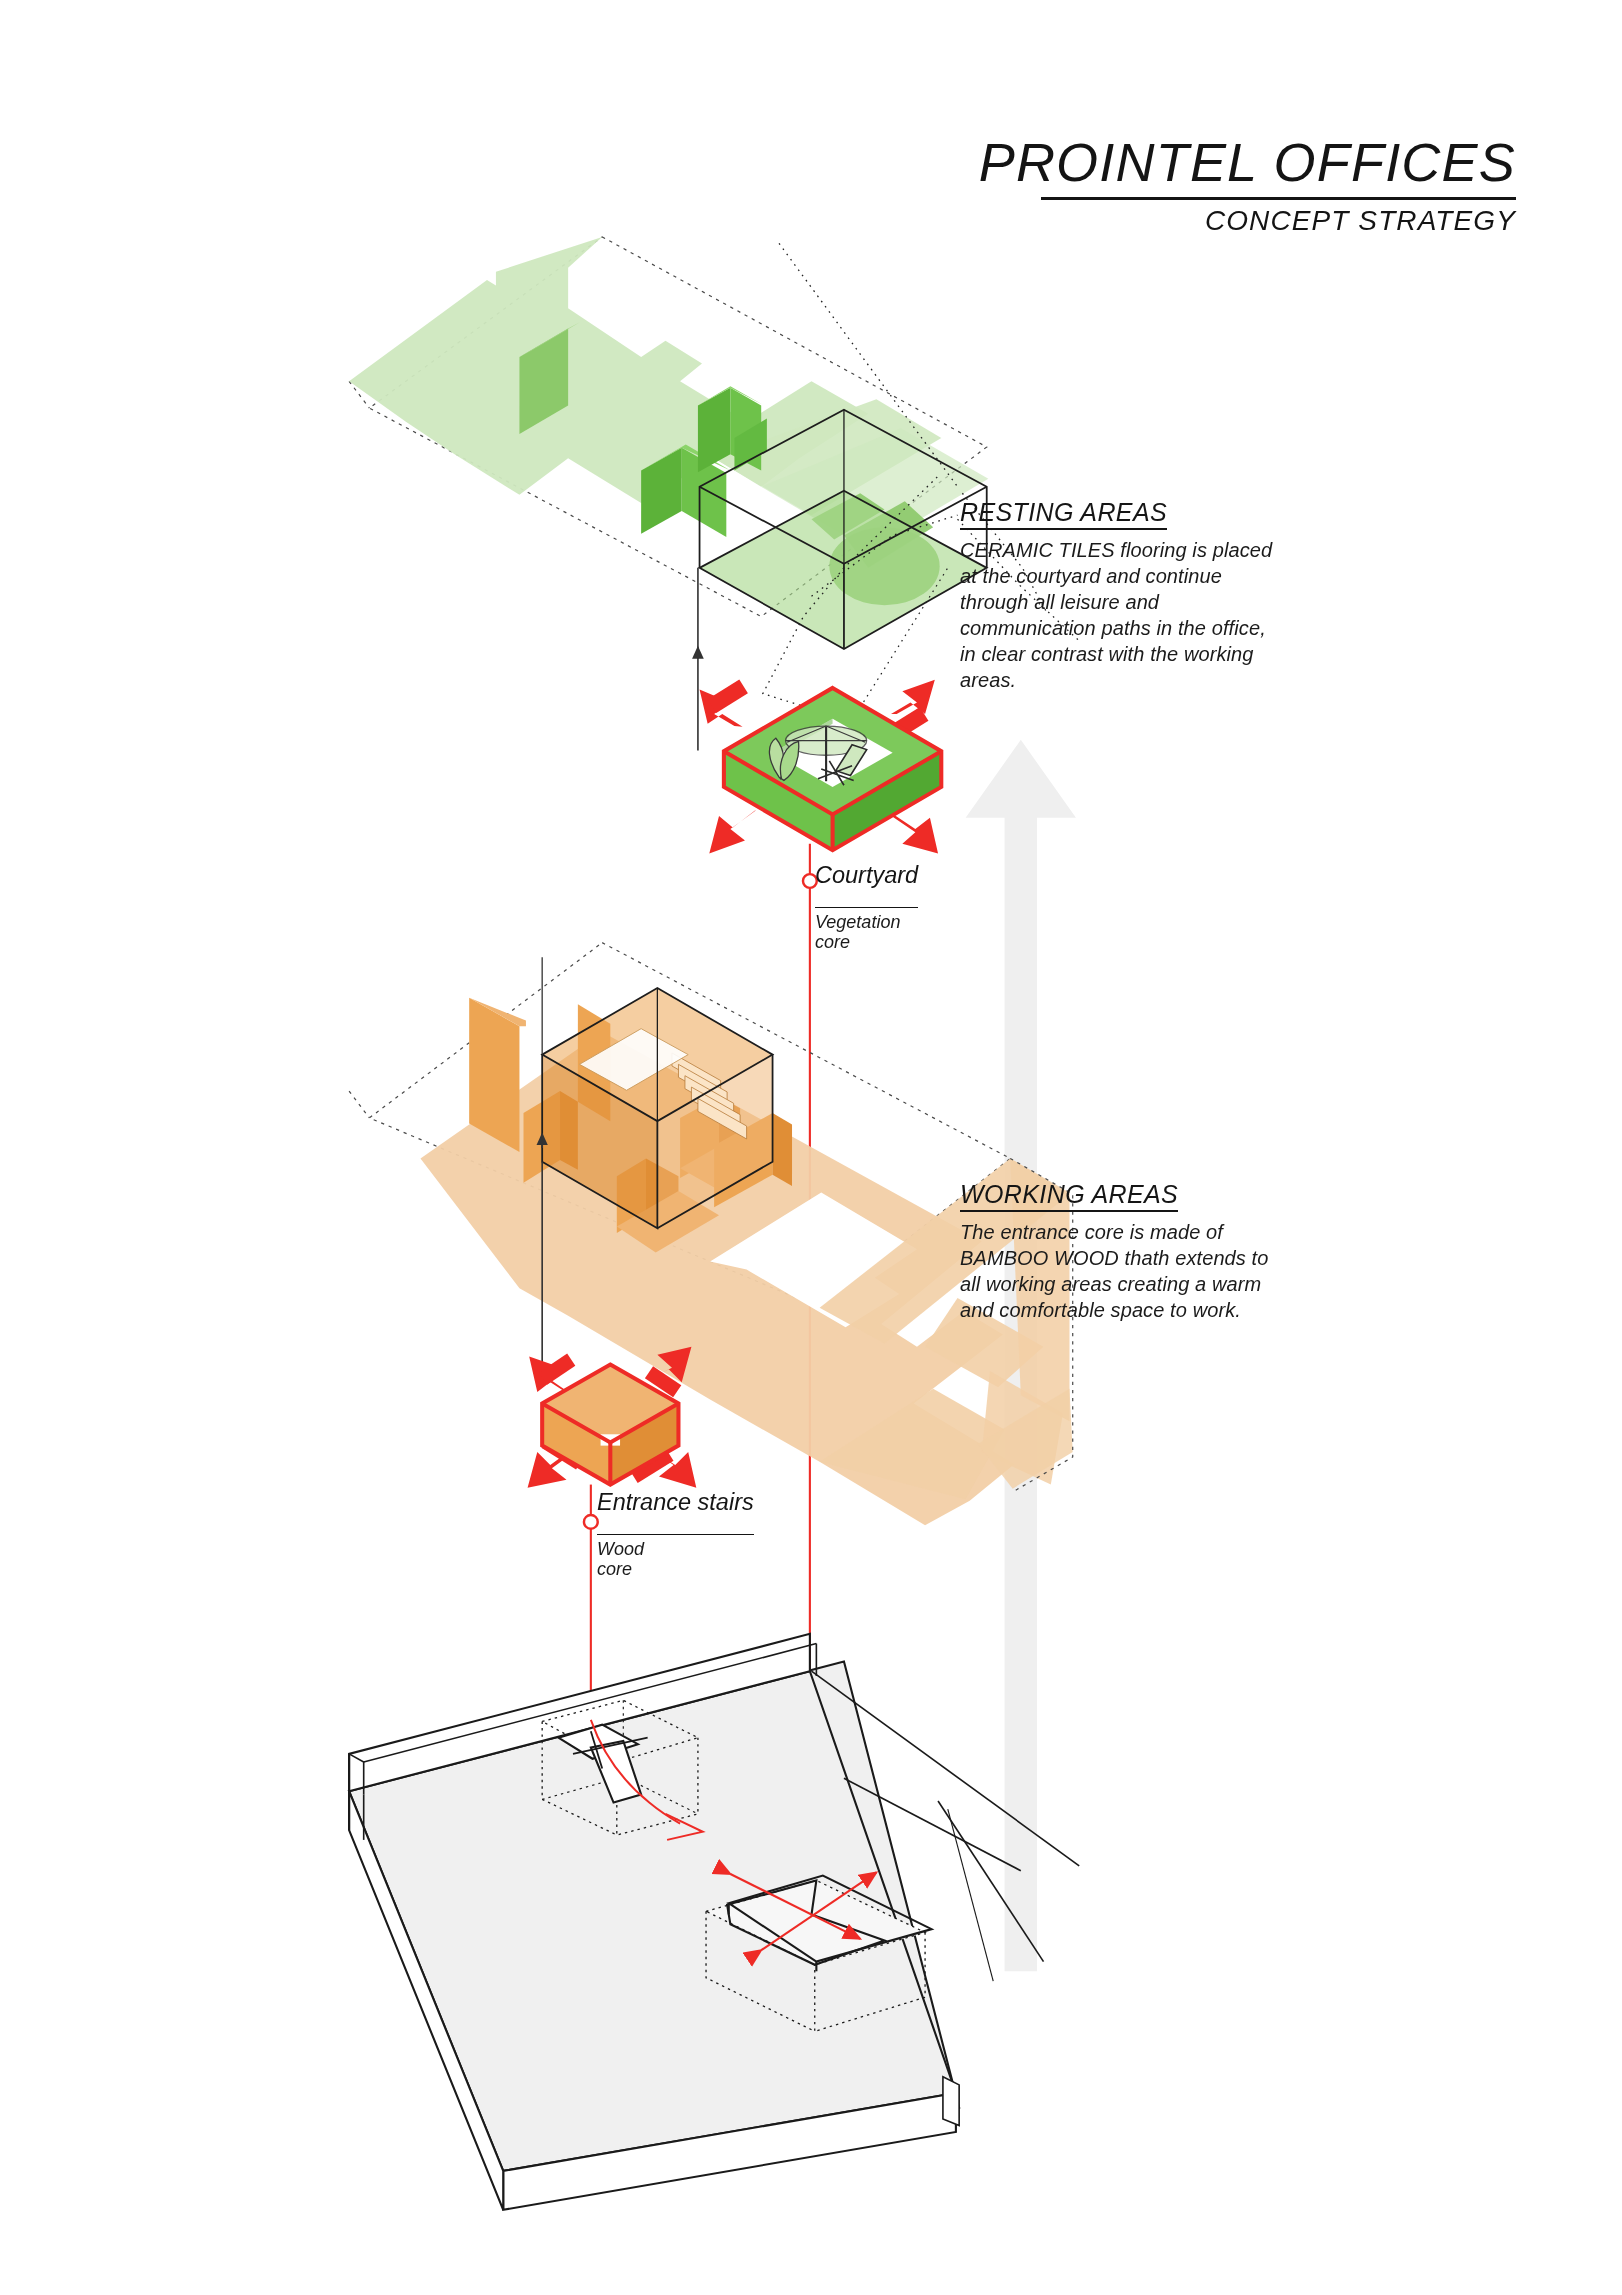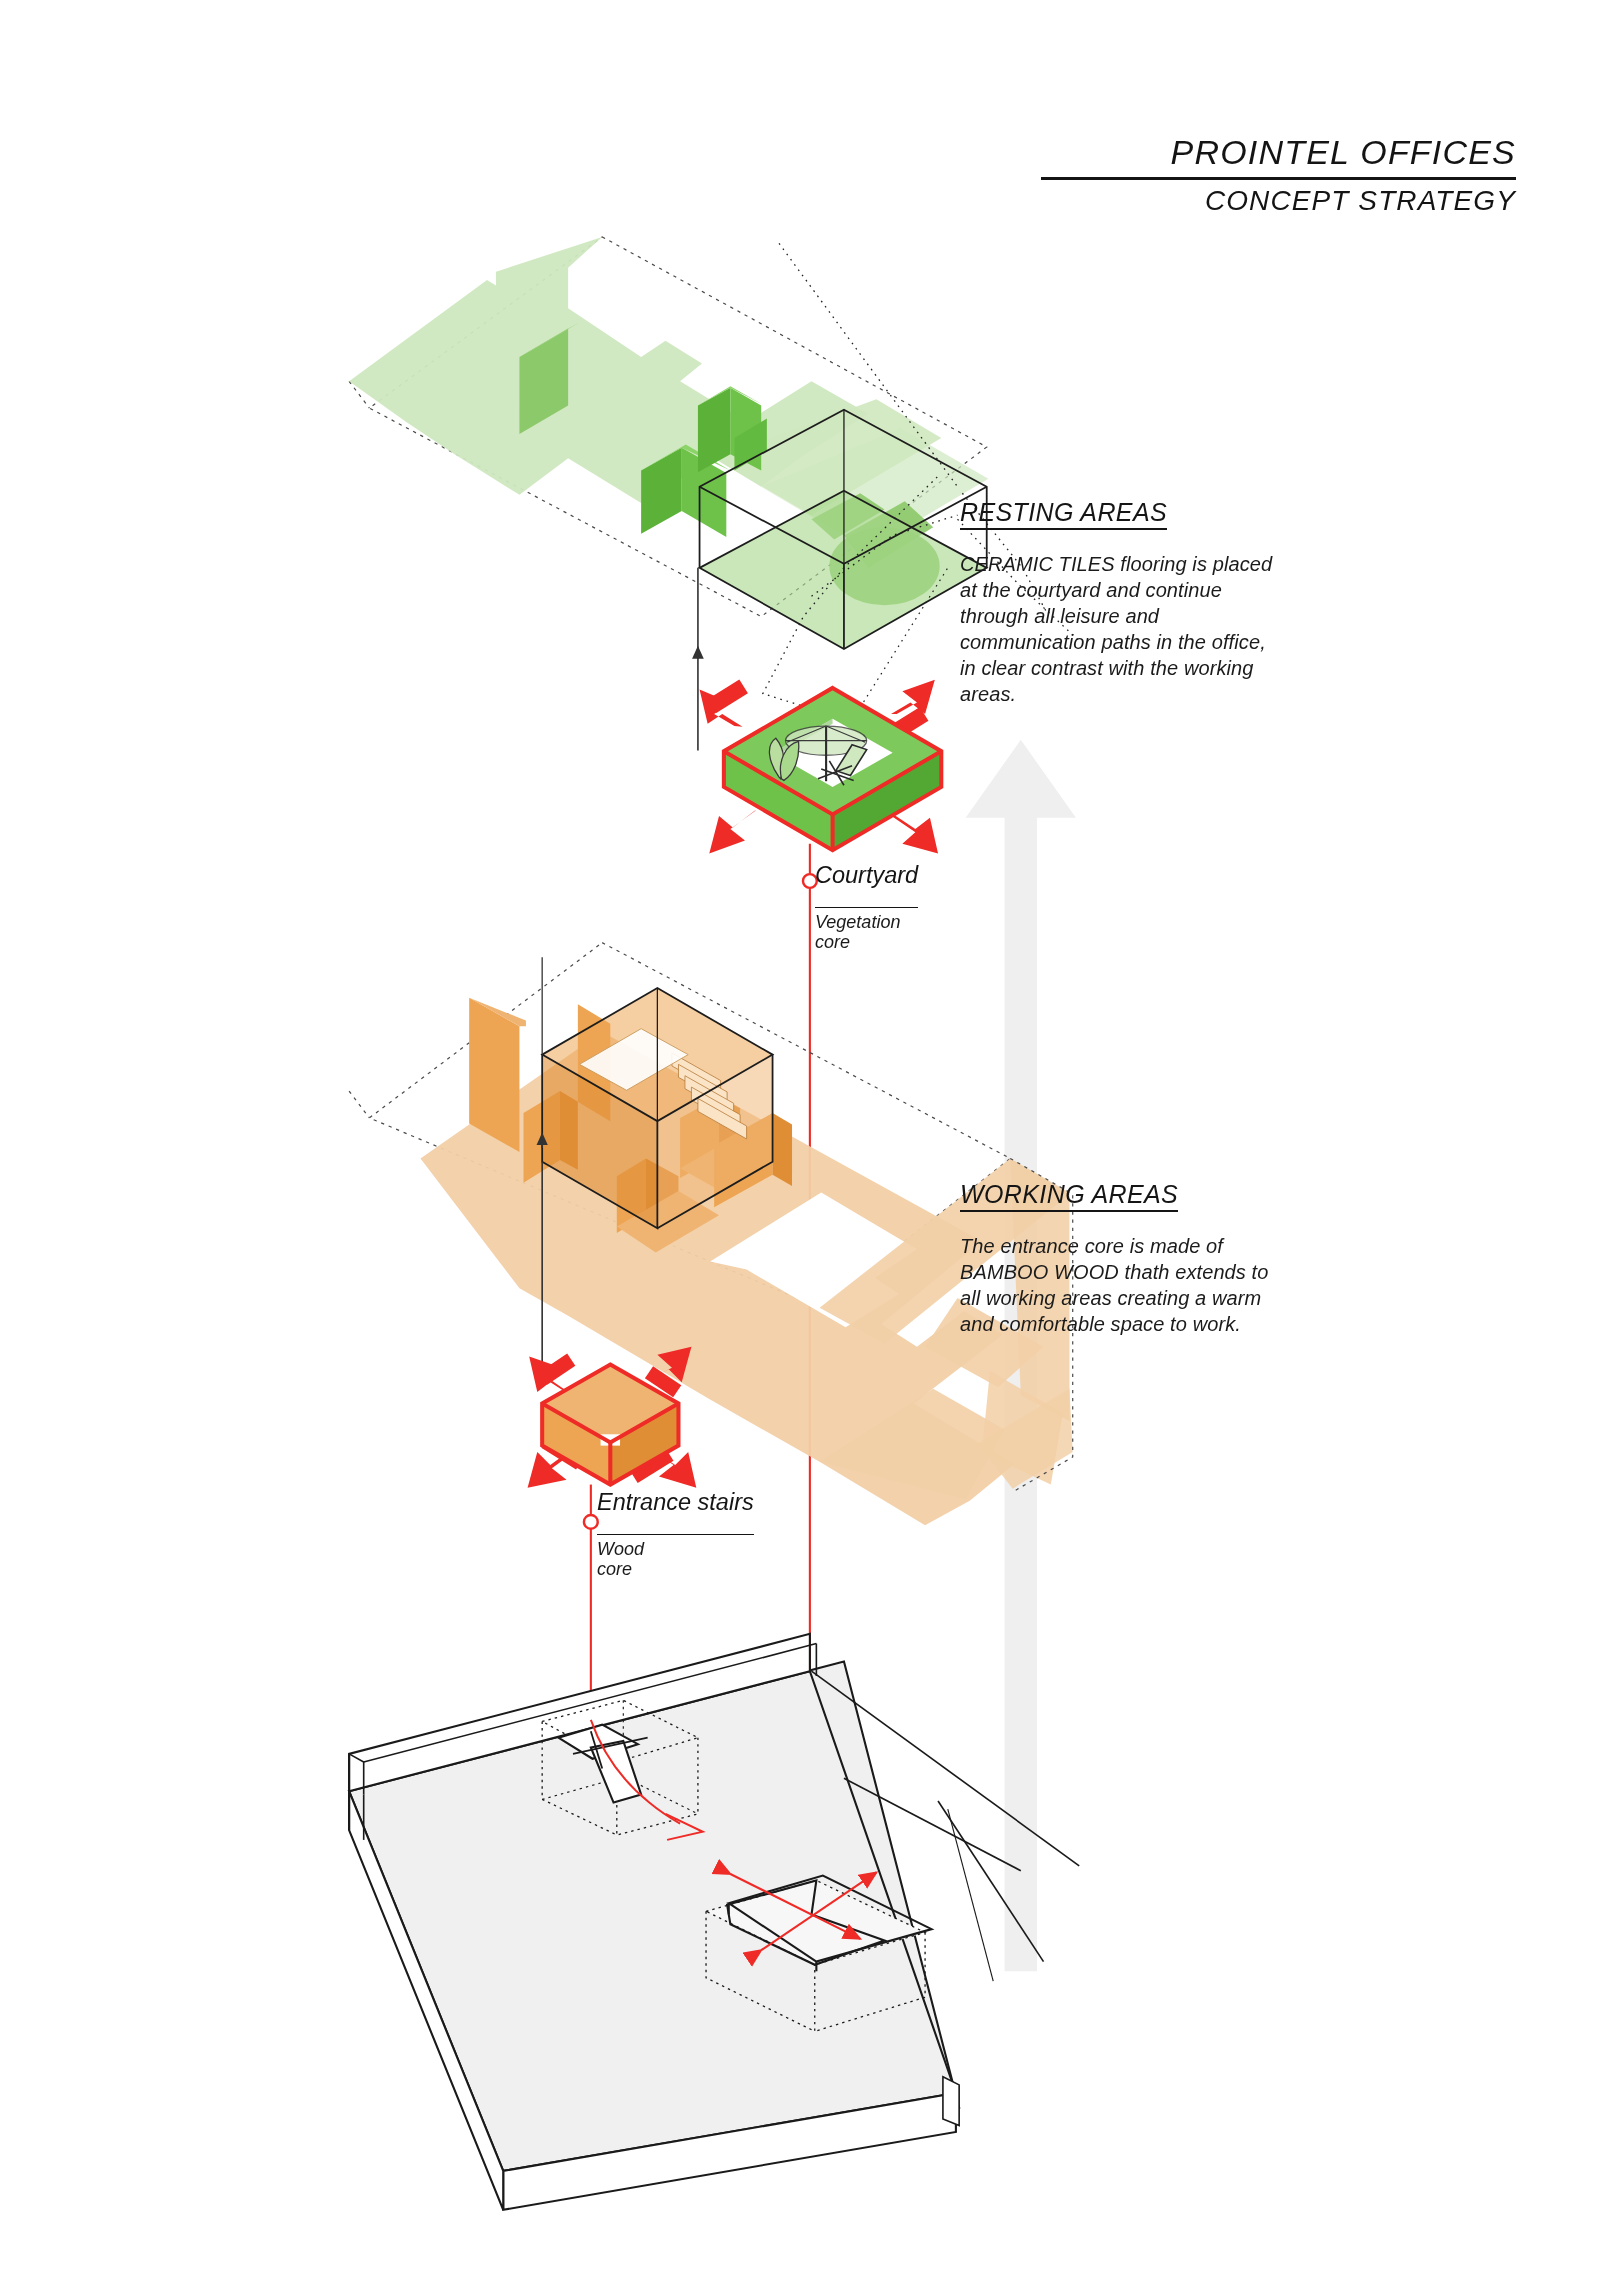"PROINTEL OFFICES" .title-main { font-size: 34px -> 54px }
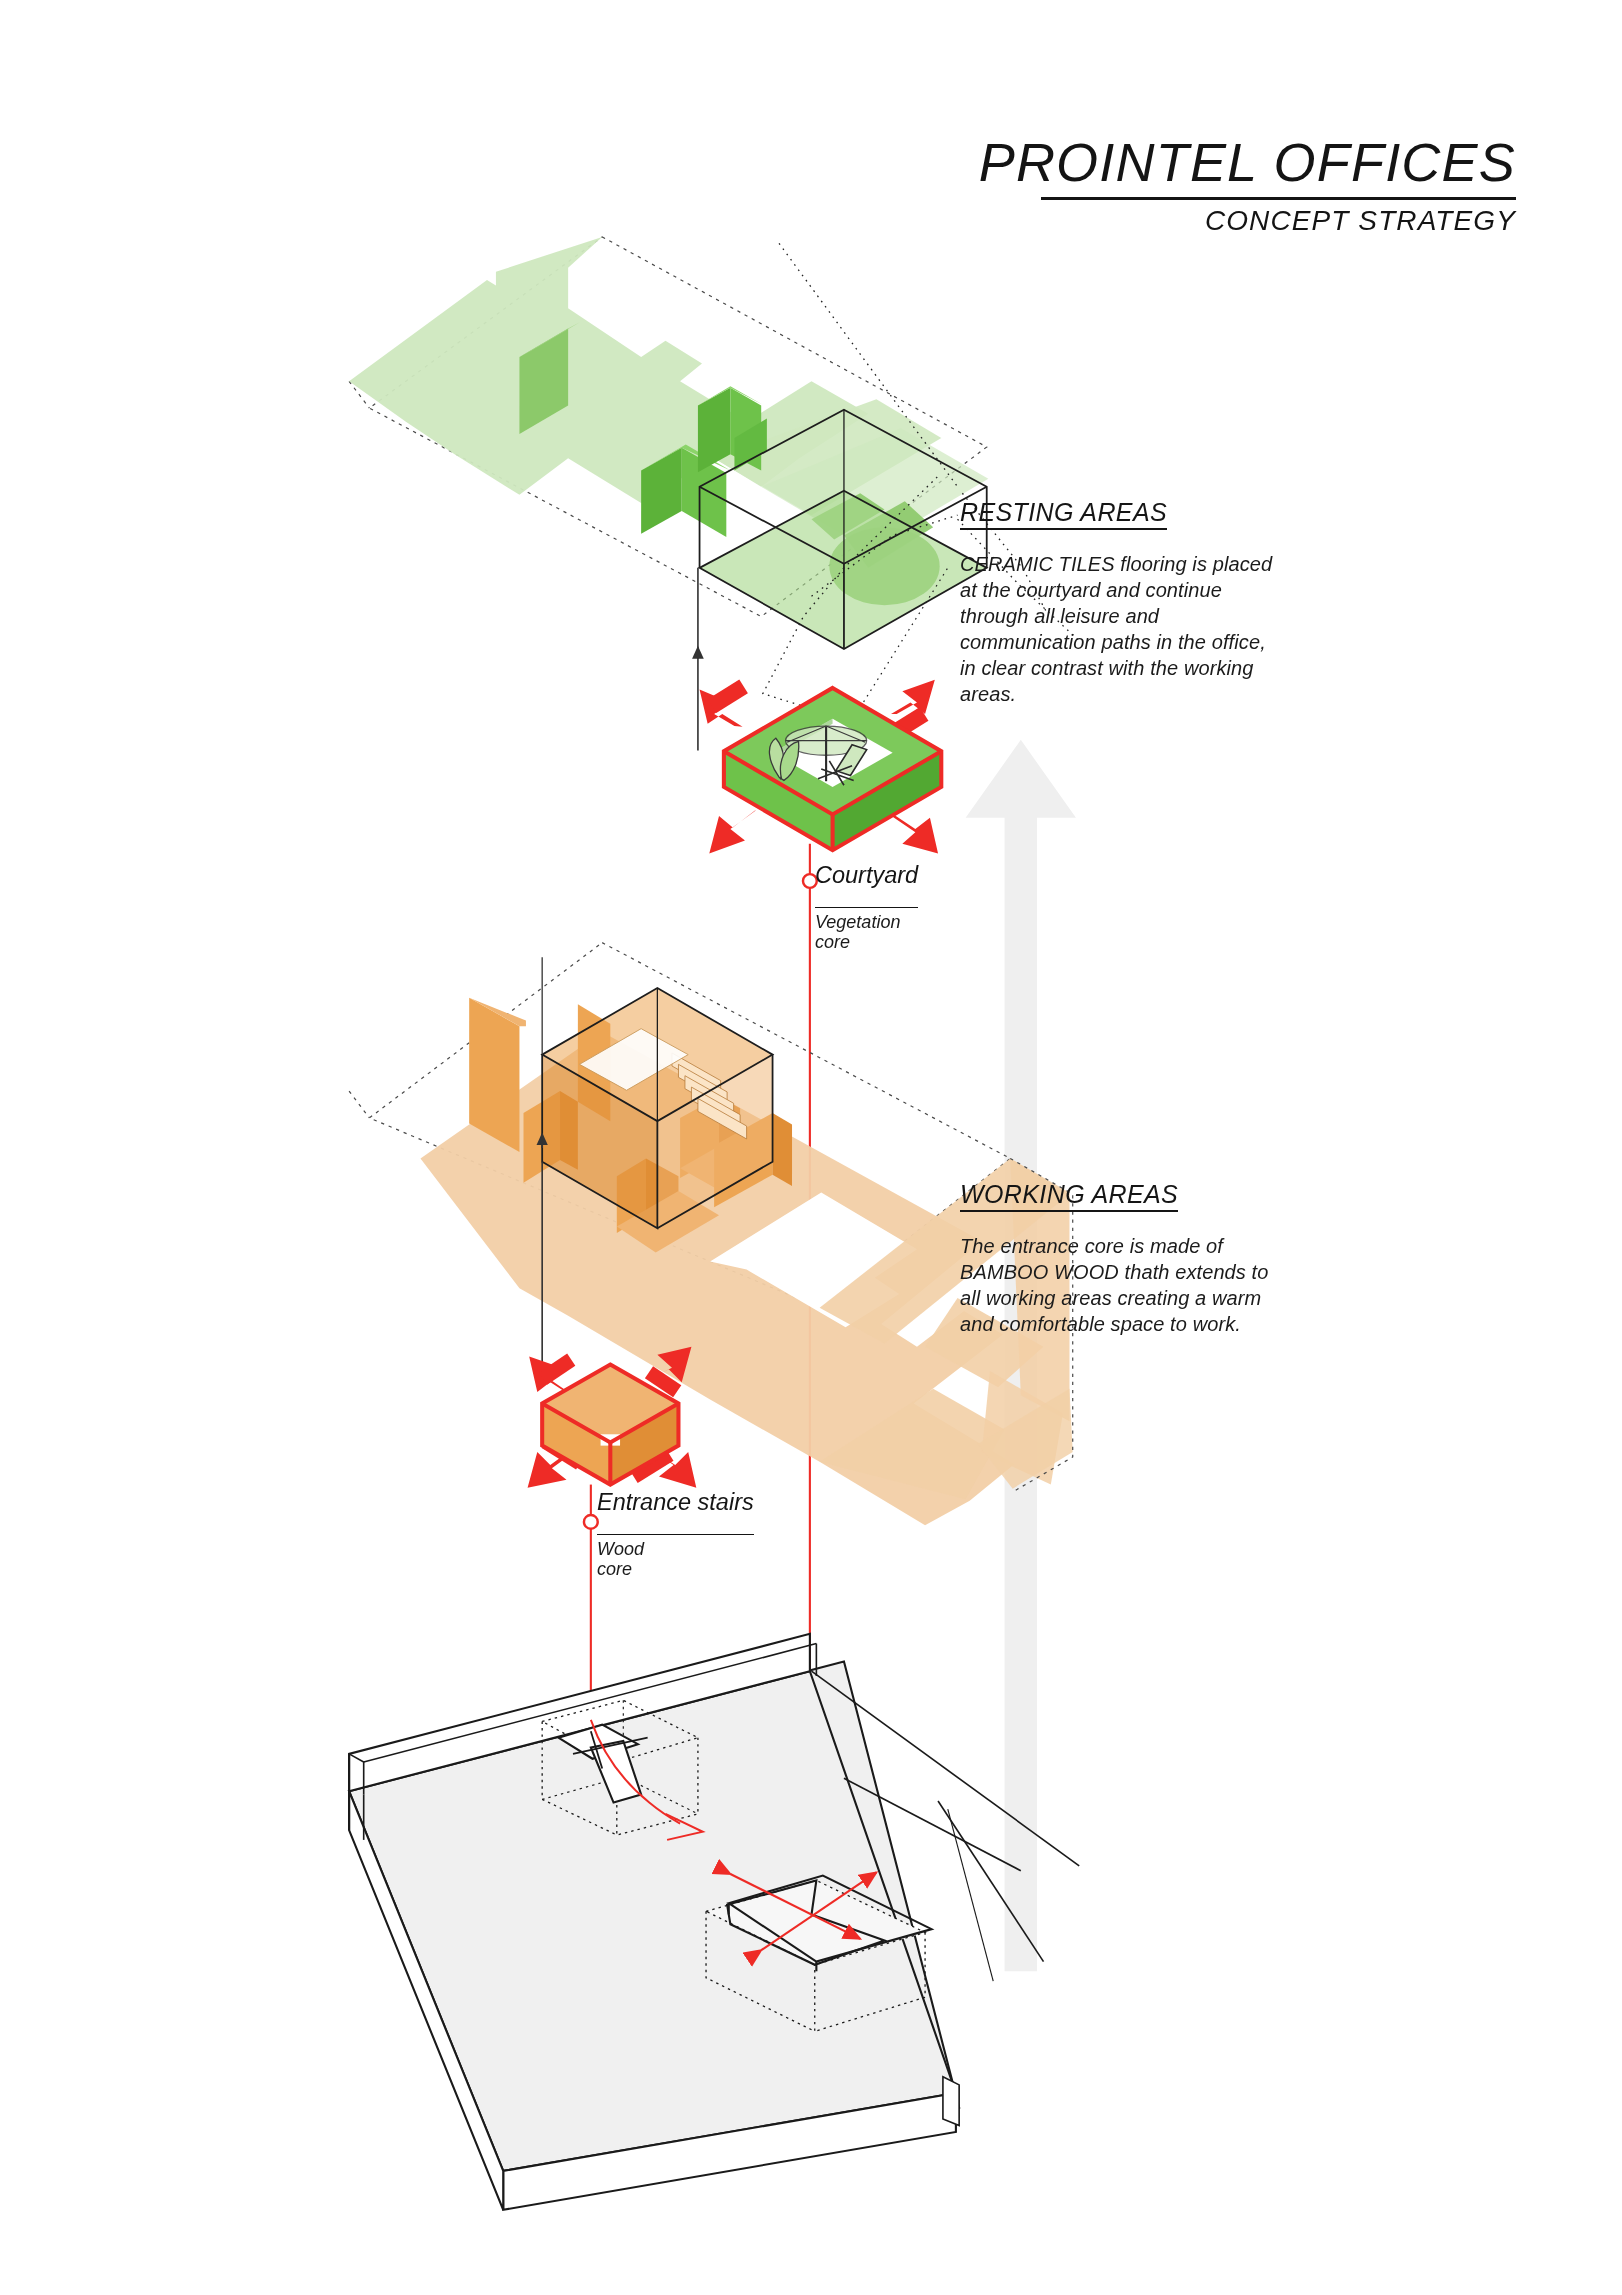"CERAMIC TILES flooring is placed" .sec-b { margin-top: 21px -> 7px }
